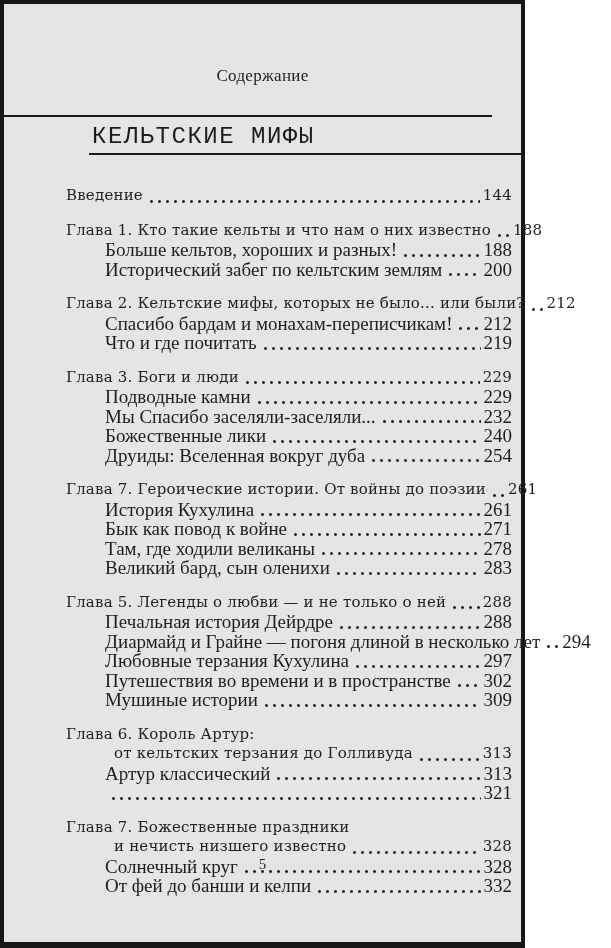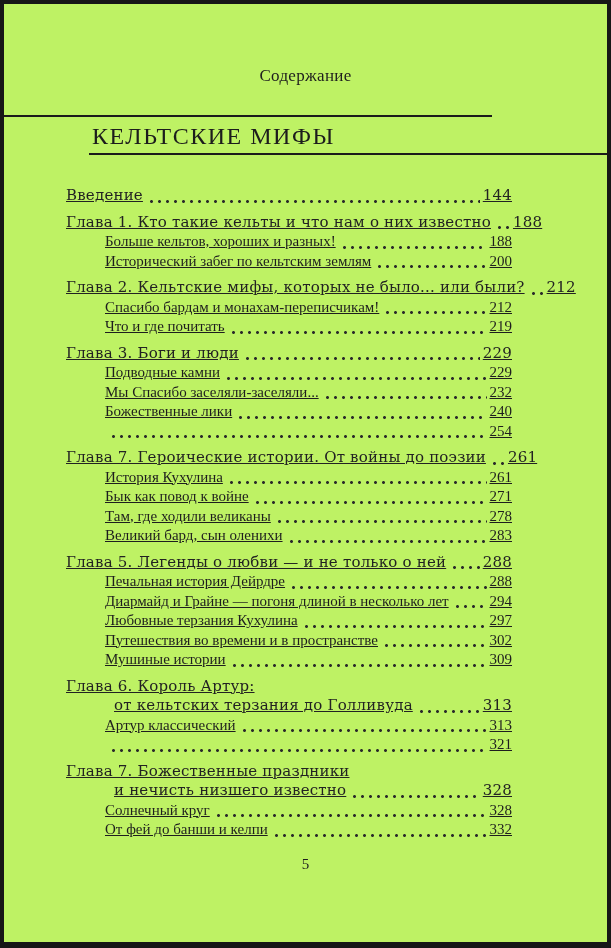"Содержание" .page { background: #bef264 -> #e5e5e5; width: 611px -> 525px }
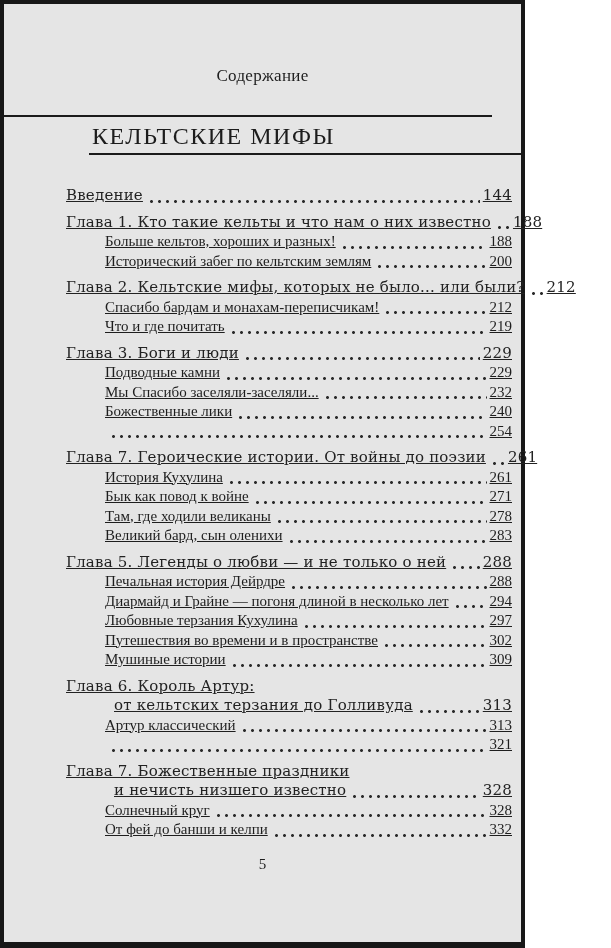"КЕЛЬТСКИЕ МИФЫ" .section-title { font-family: Liberation Serif, serif -> Liberation Mono, monospace }
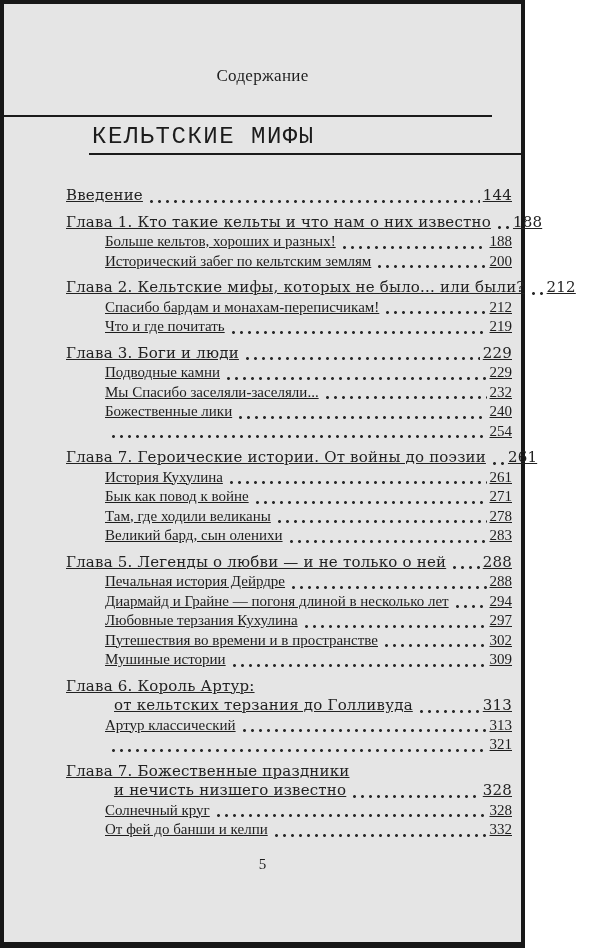"Введение" .toc-row { text-decoration: underline -> none }
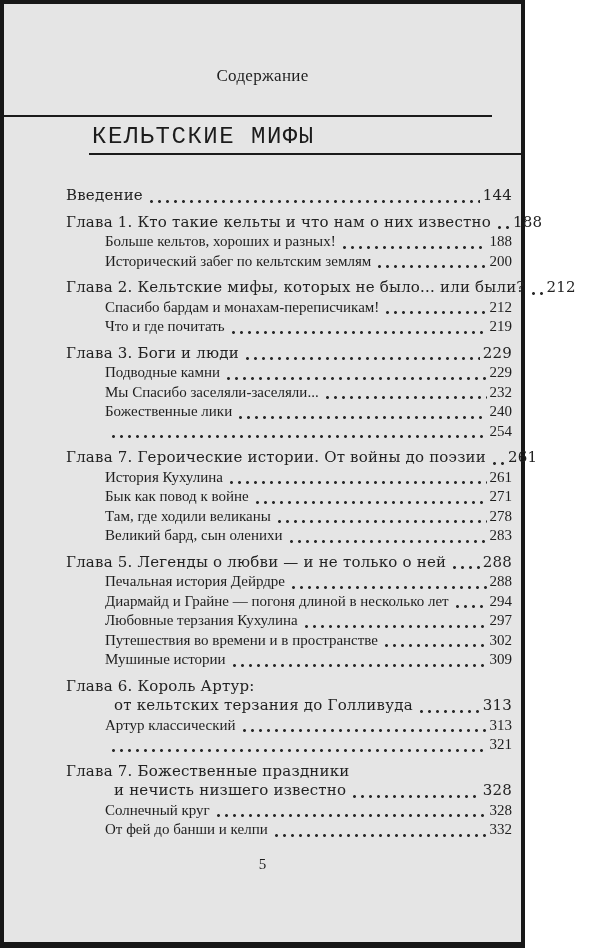"Глава 1. Кто такие кельты" .toc-group + .toc-group { margin-top: 7px -> 15px }
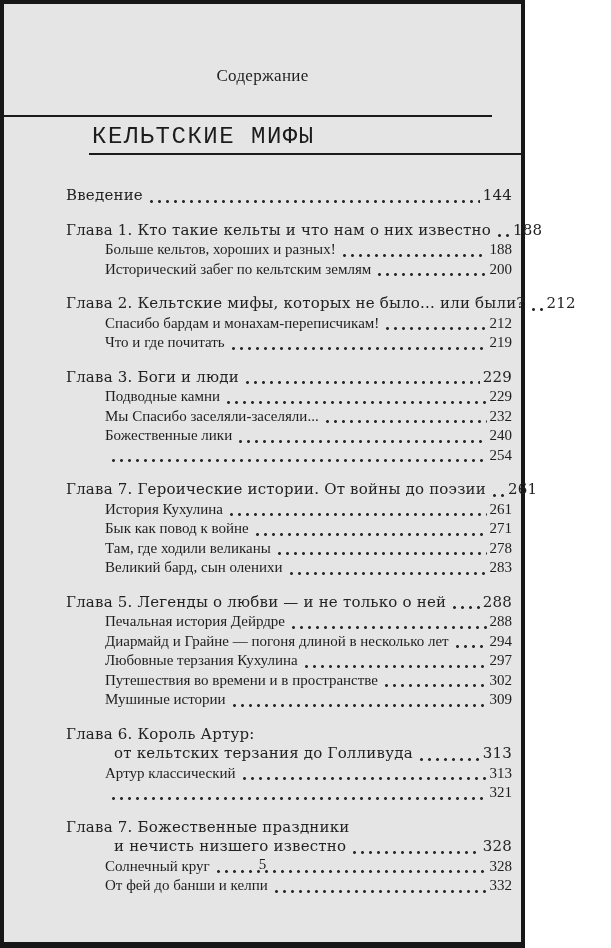"Больше кельтов, хороших и разных!" .toc-row.sub { font-size: 15px -> 19px }
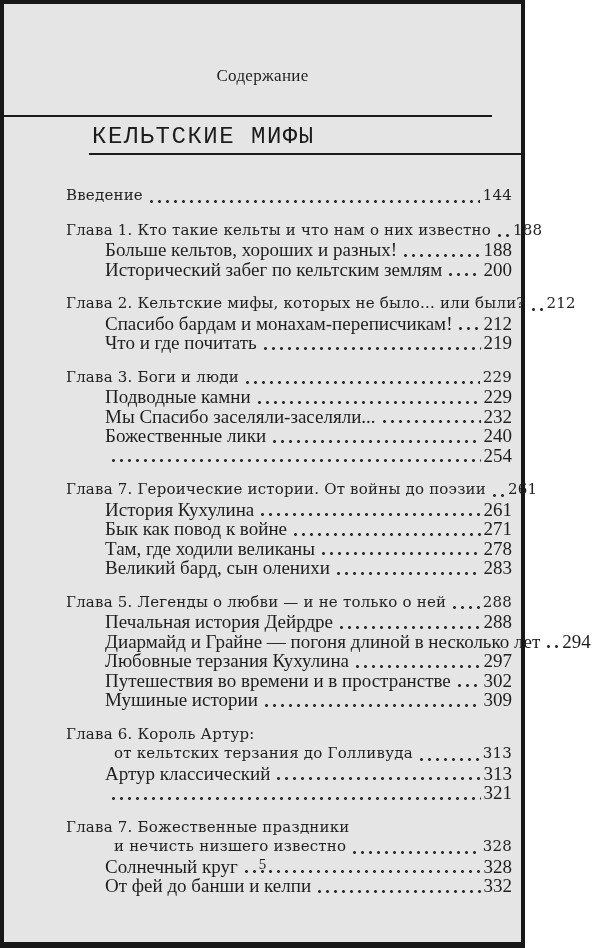"Друиды: Вселенная вокруг дуба" span.toc-label { html: none -> <span>Друиды: Вселенная вокруг дуба</span> }
